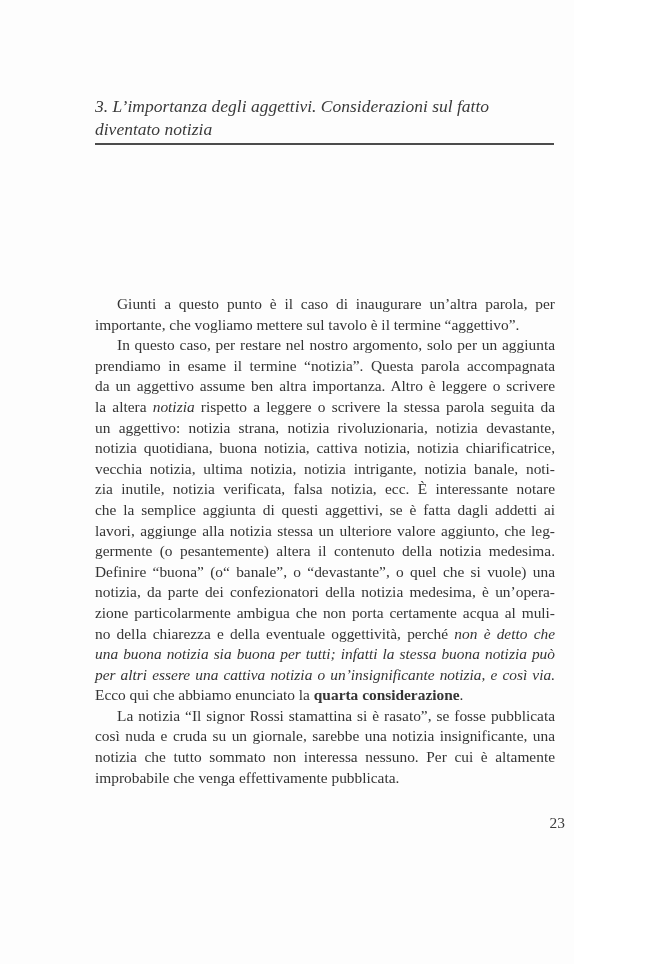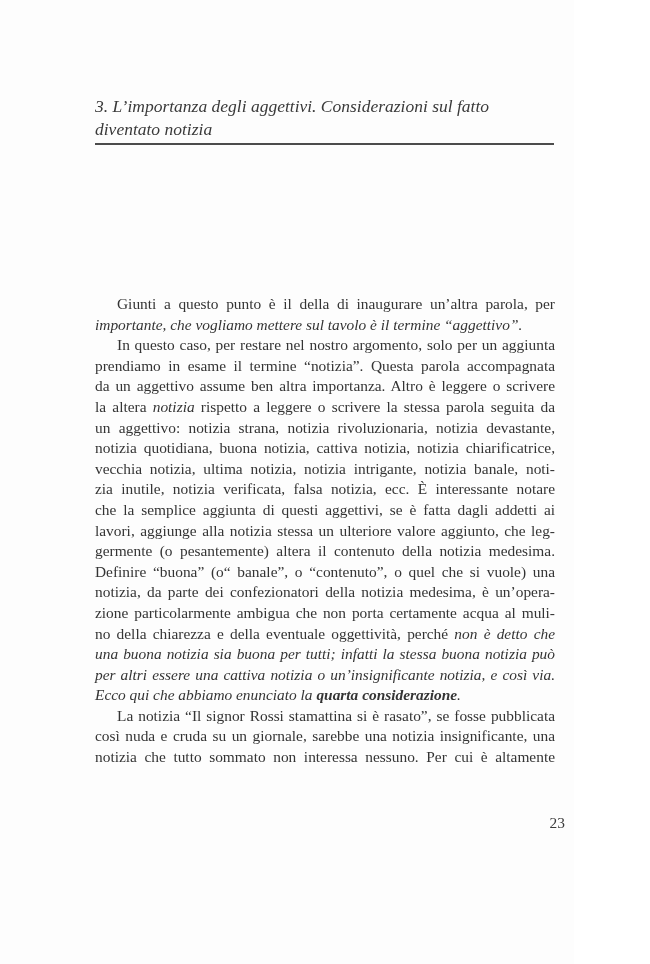"Giunti a questo punto è" span { text: della -> caso }
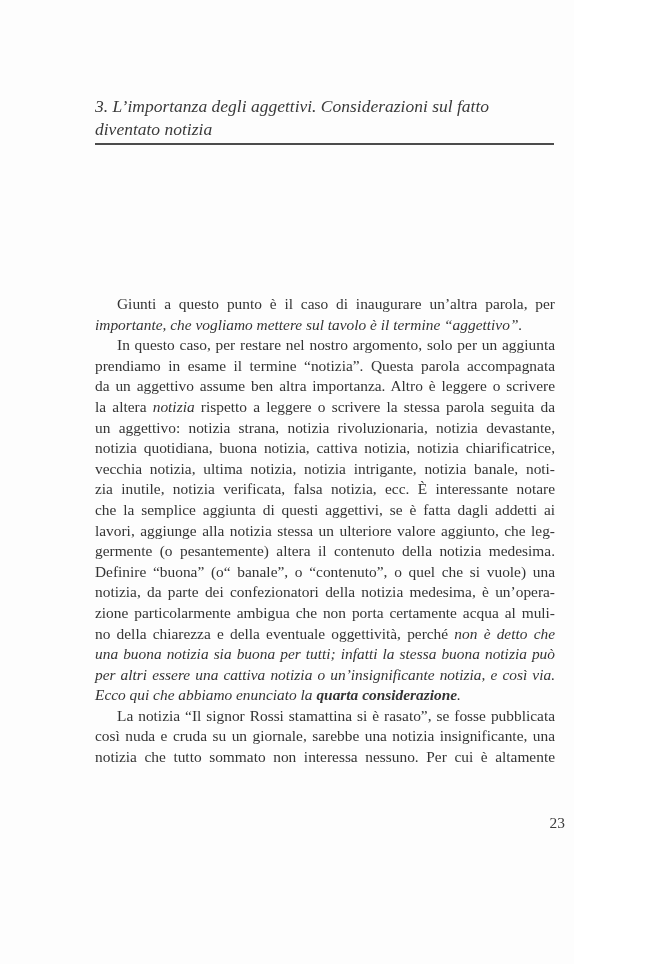"importante, che vogliamo mettere sul" .line.last { font-style: italic -> none }
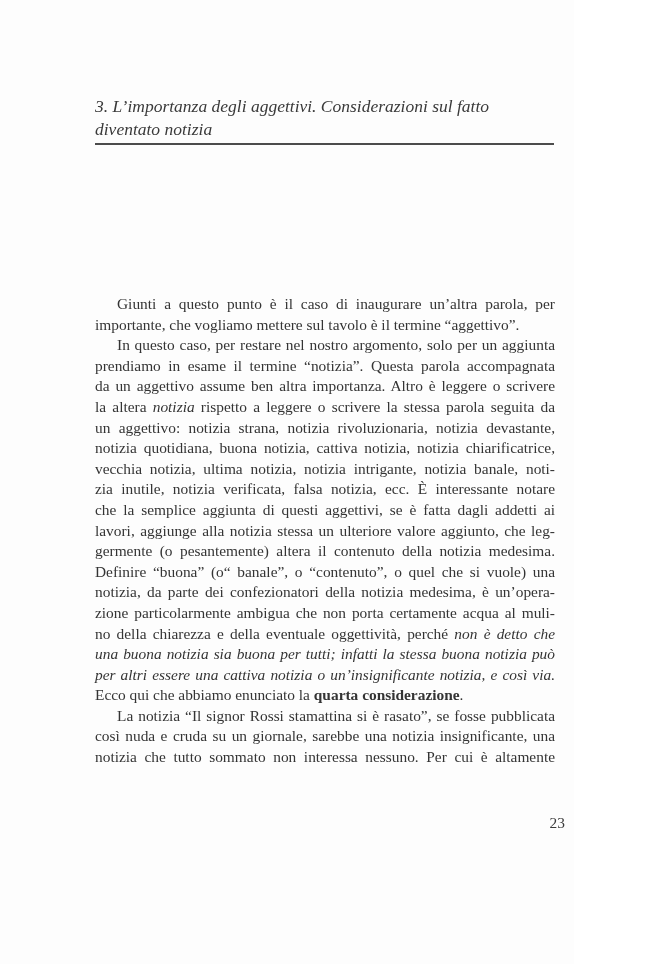"Definire “buona” (o“ banale”, o" span { text: contenuto -> devastante }
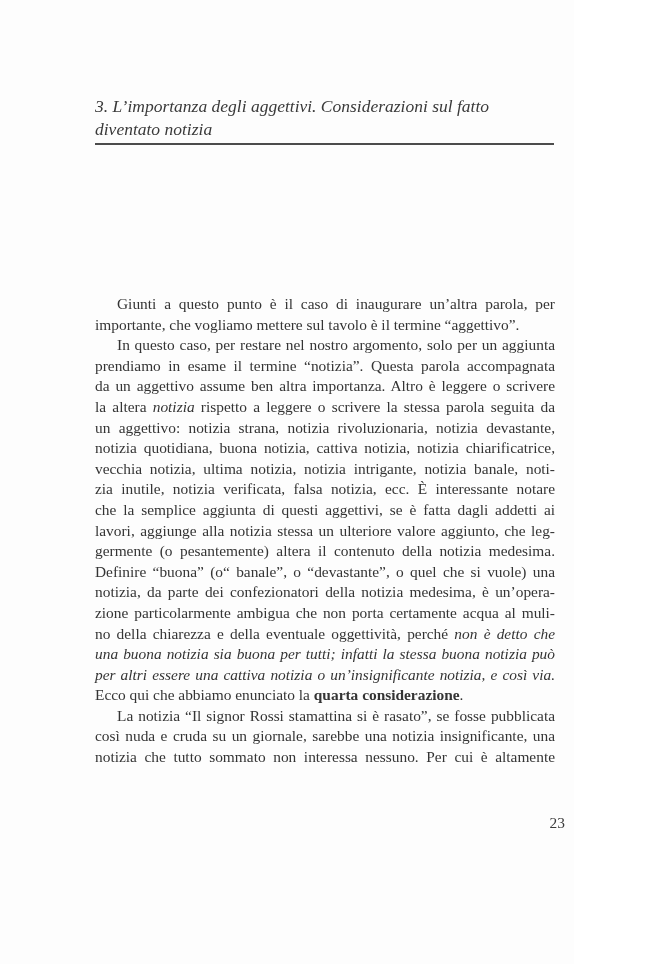"improbabile che venga effettivamente" div.line { html: none -> <div><span>improbabile che venga effettivamente pubblicata.</span></div> }
